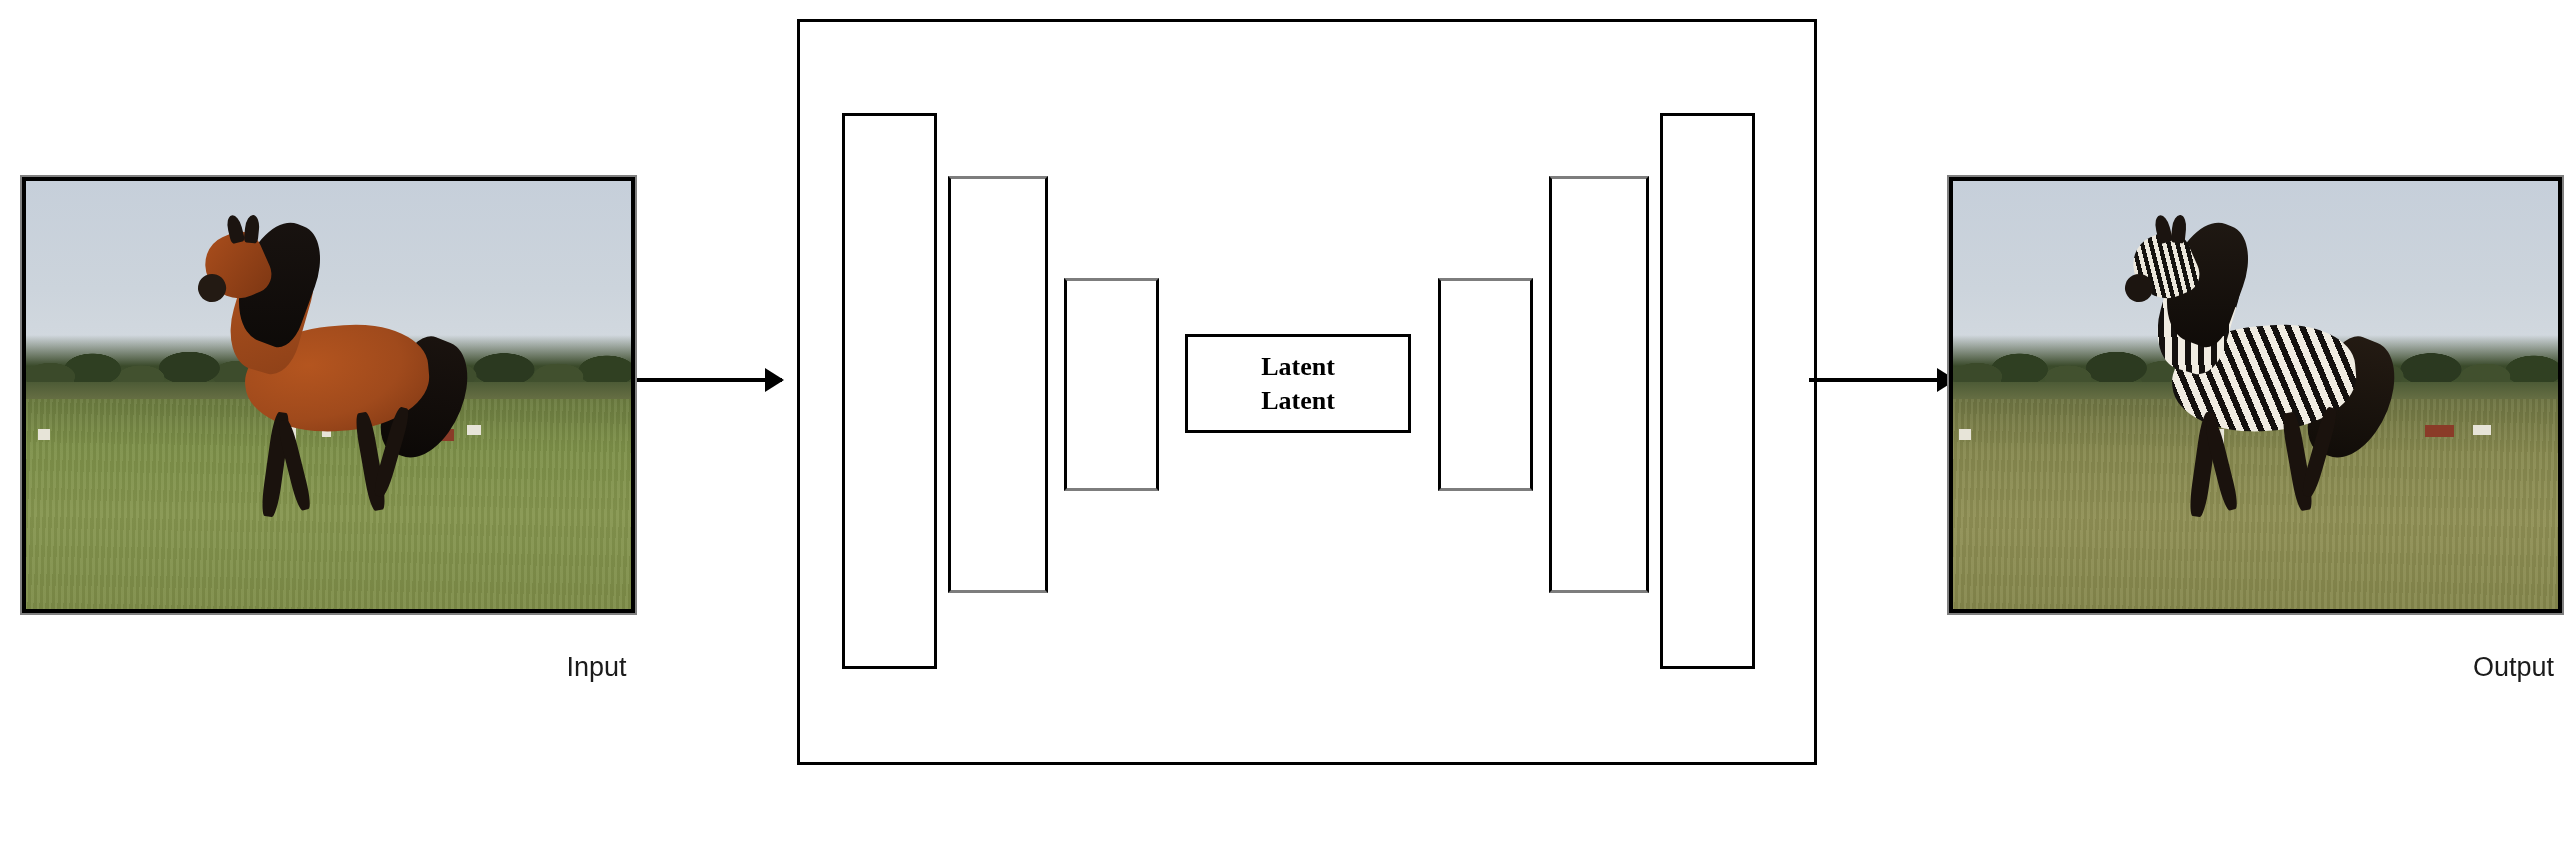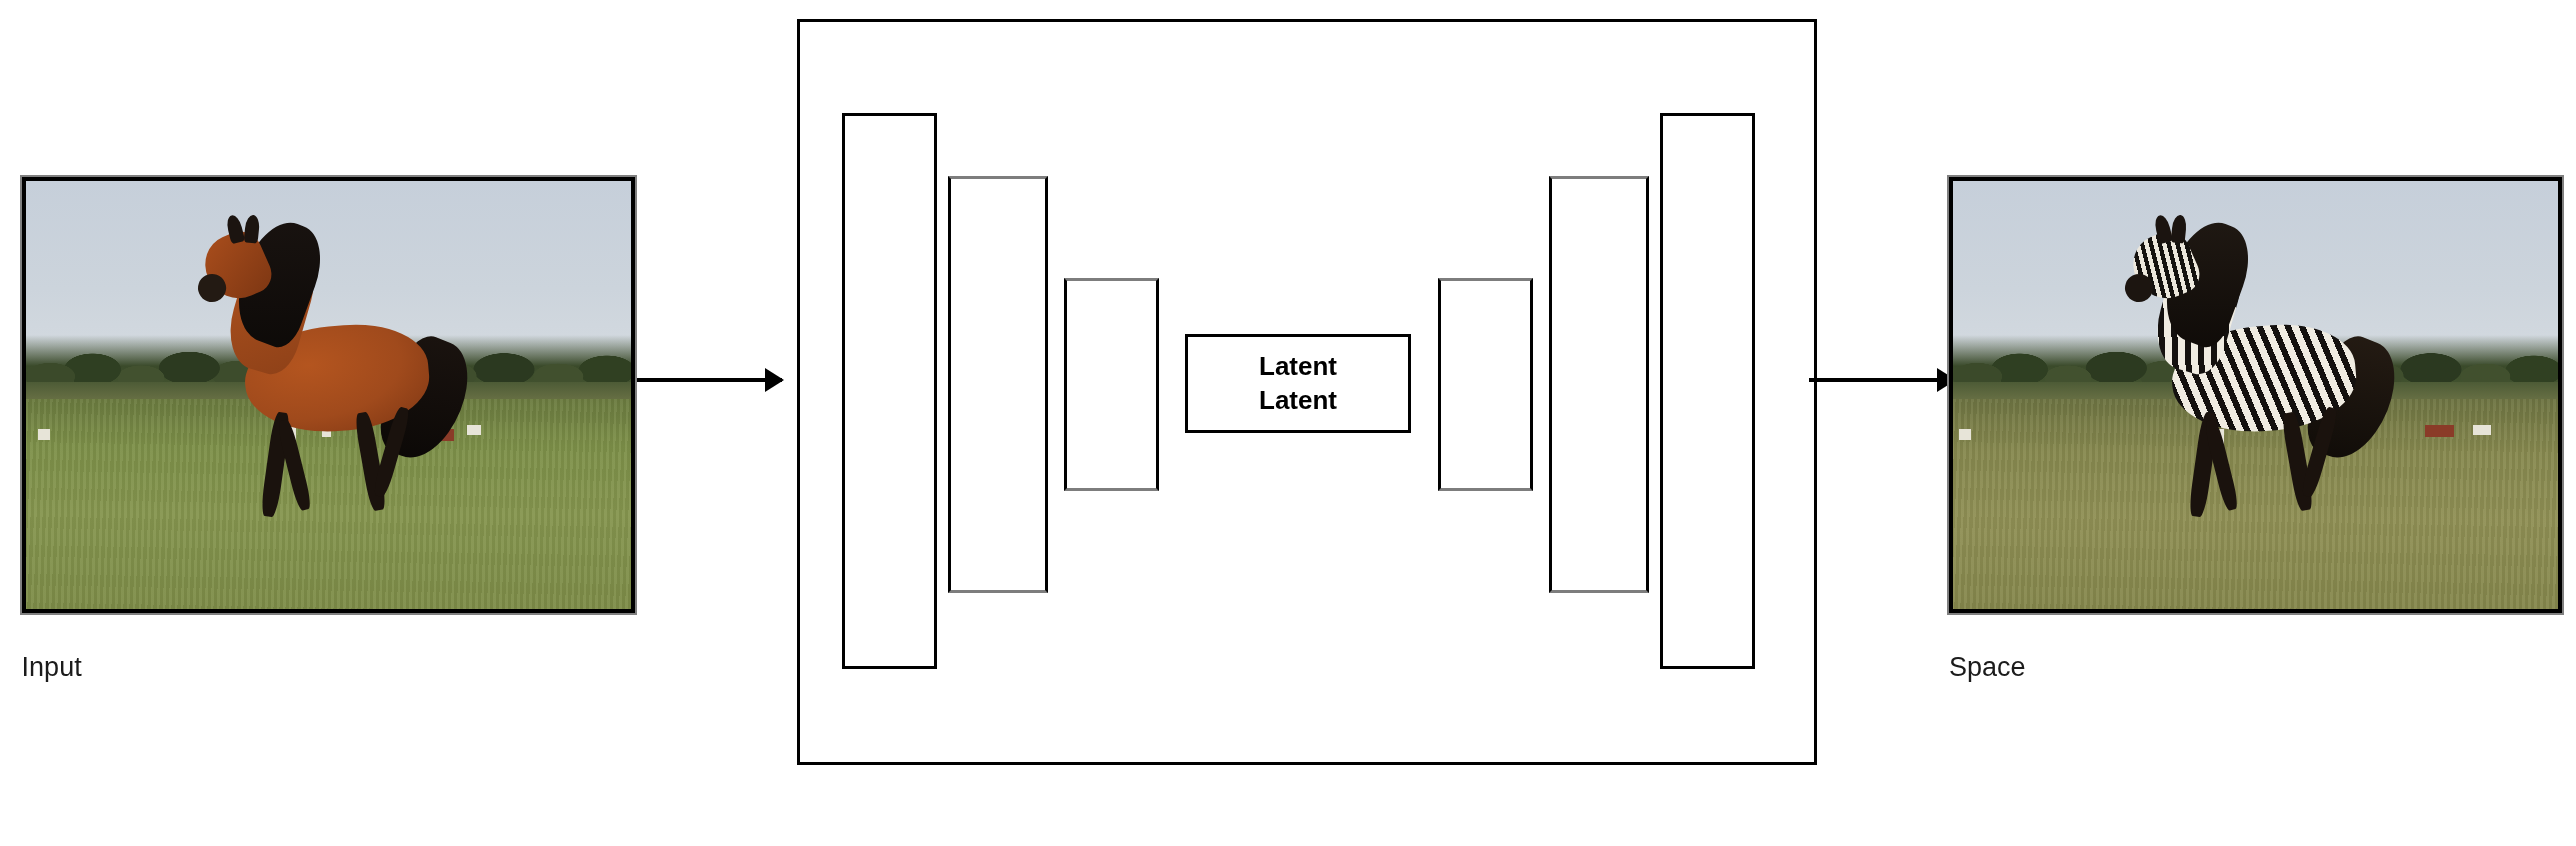"Latent" div { font-family: none -> Liberation Serif, serif }
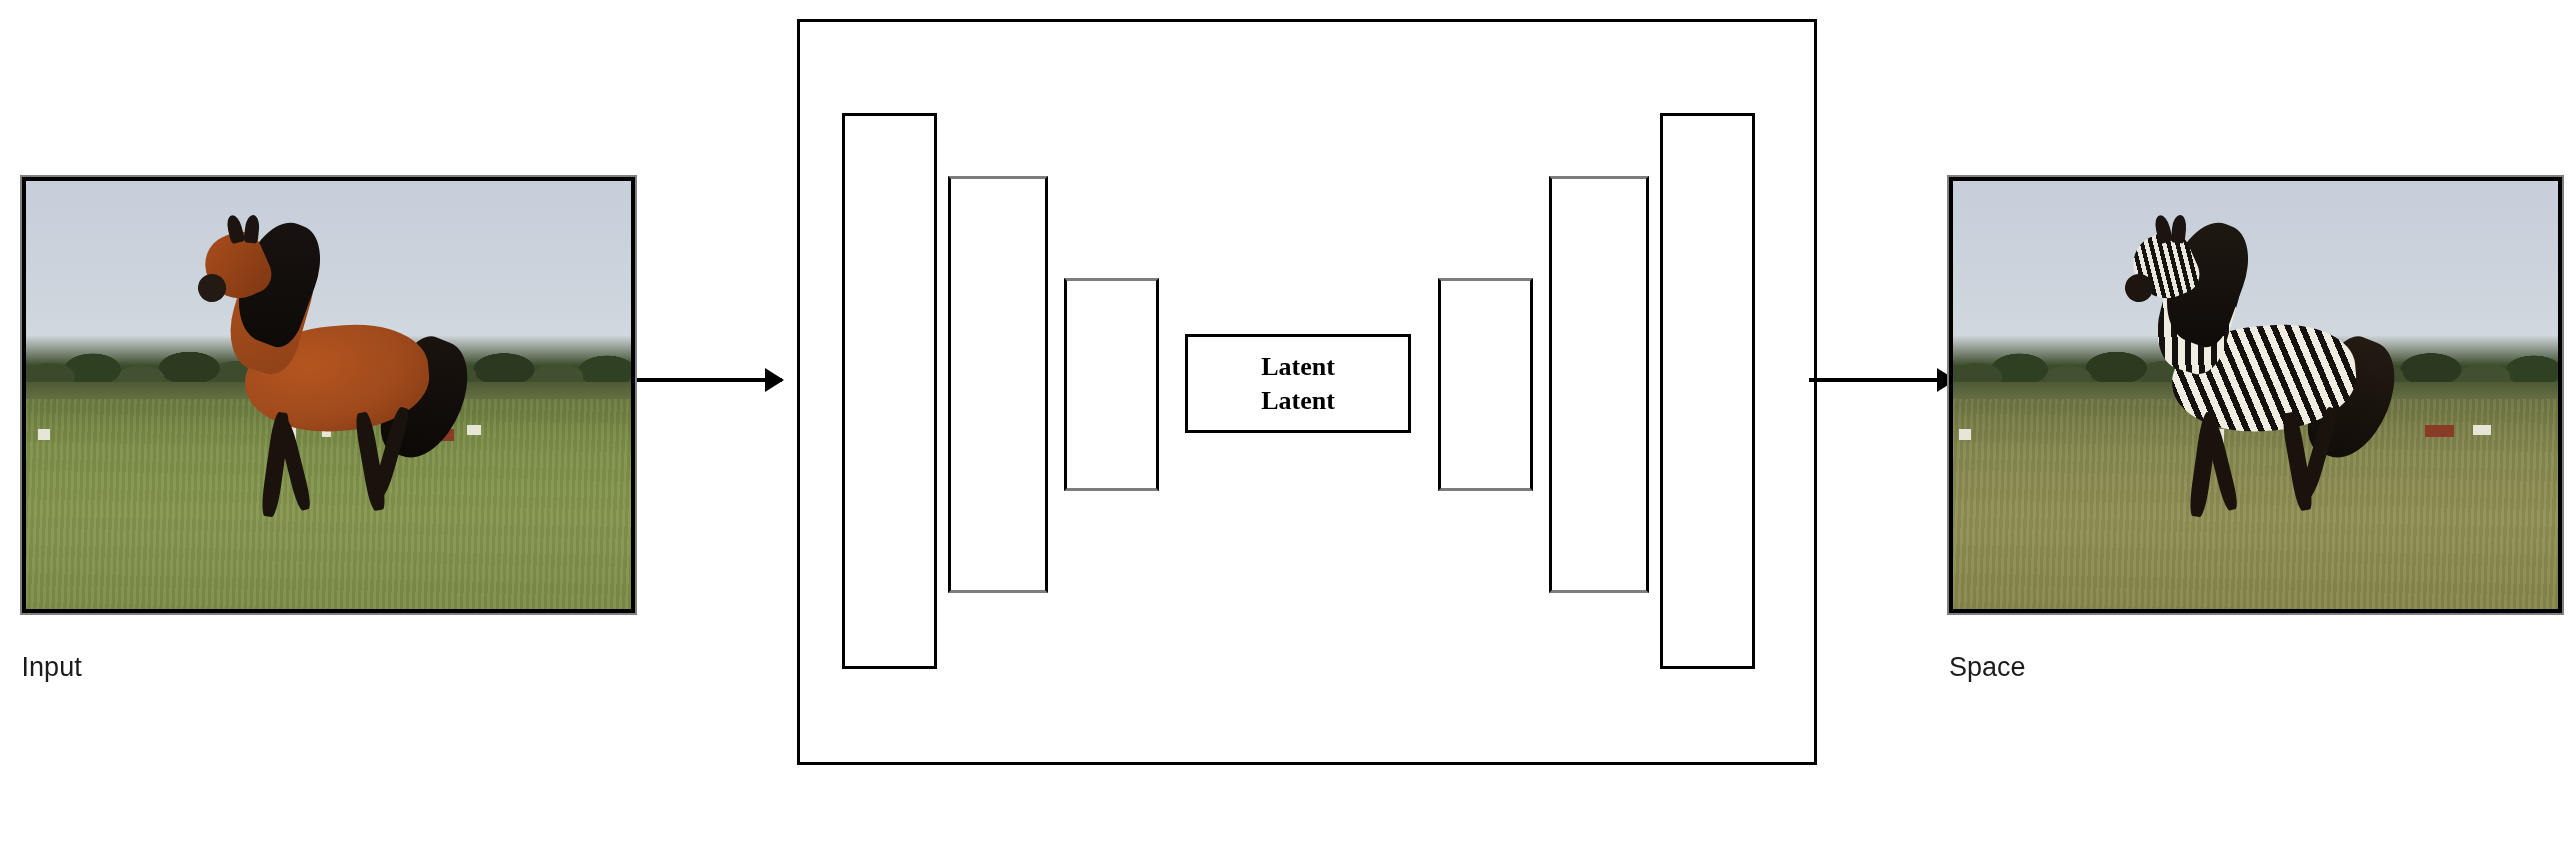"Input" .caption { text-align: left -> right }
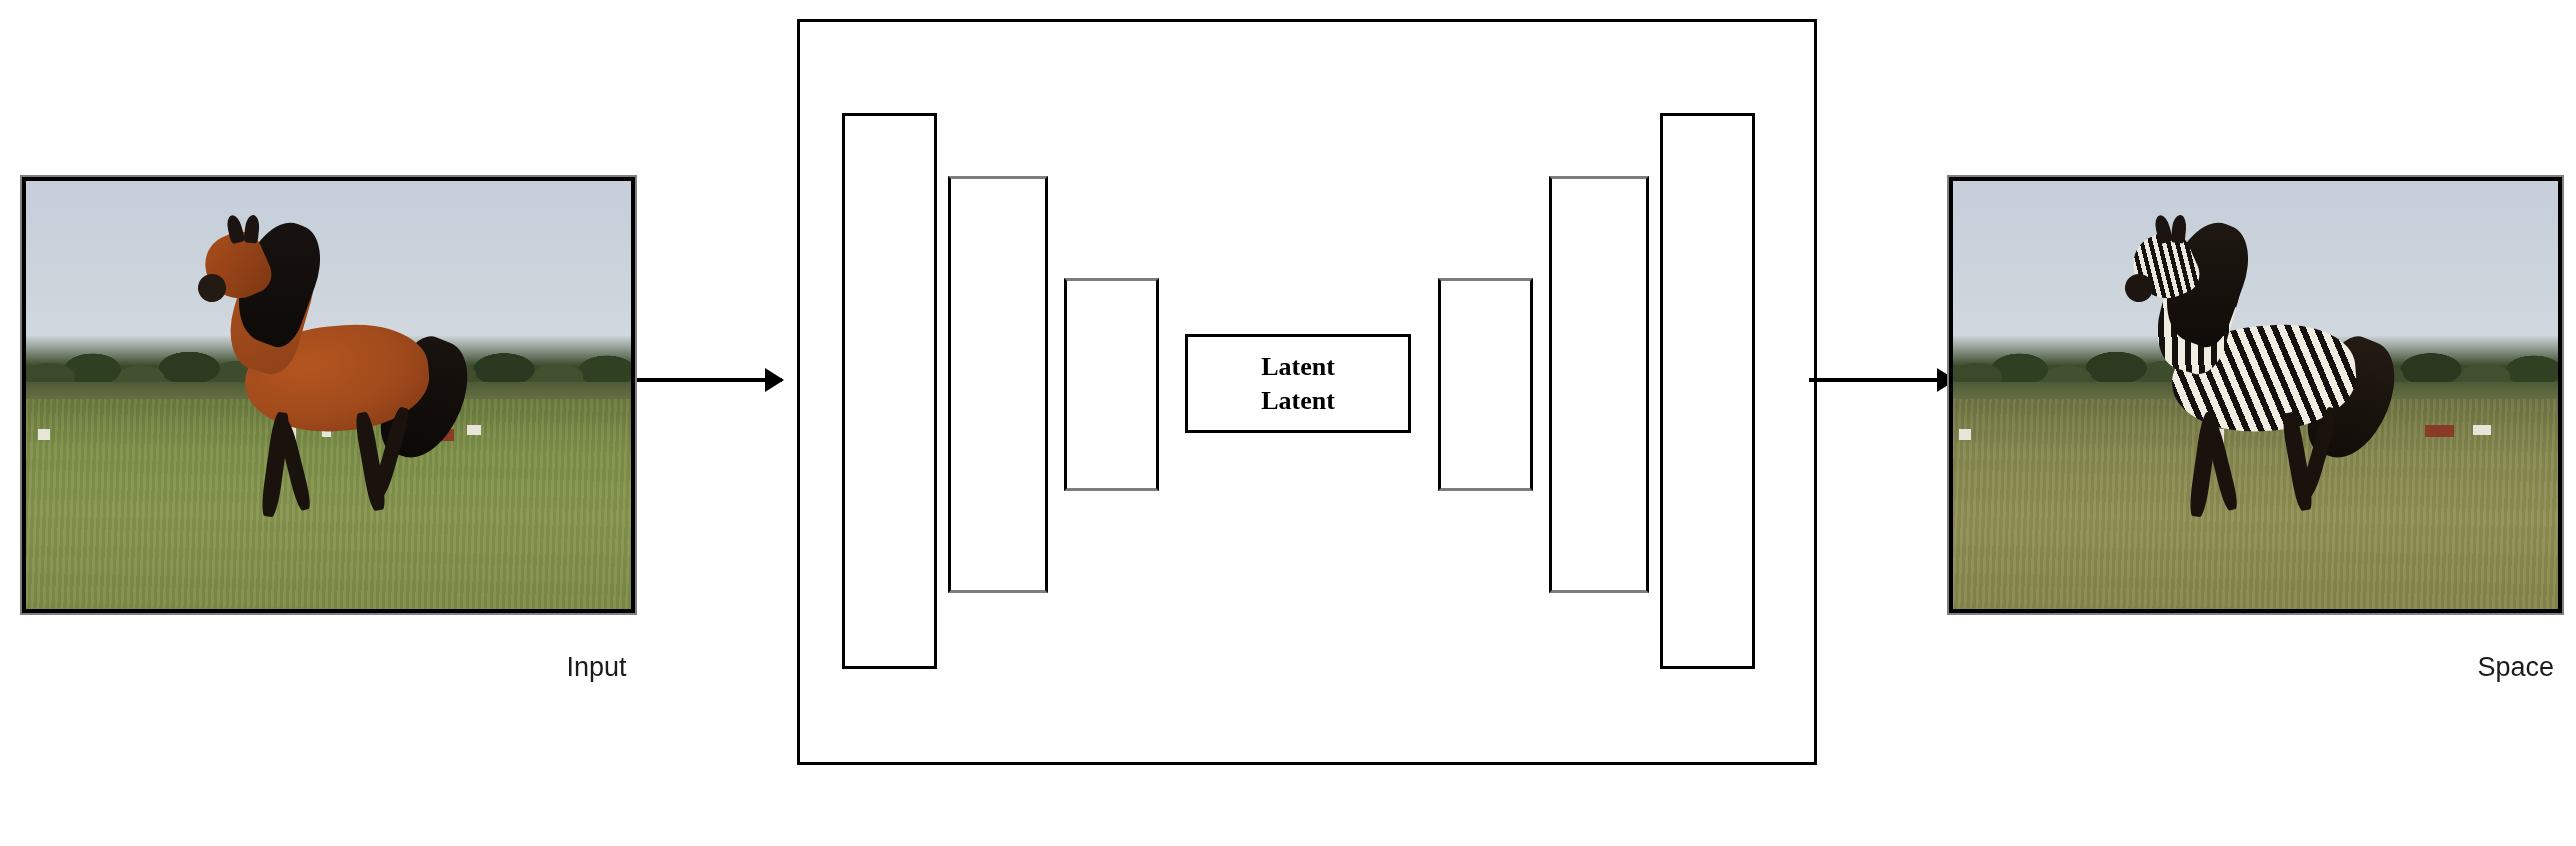"Space" div.caption { text: Space -> Output }
